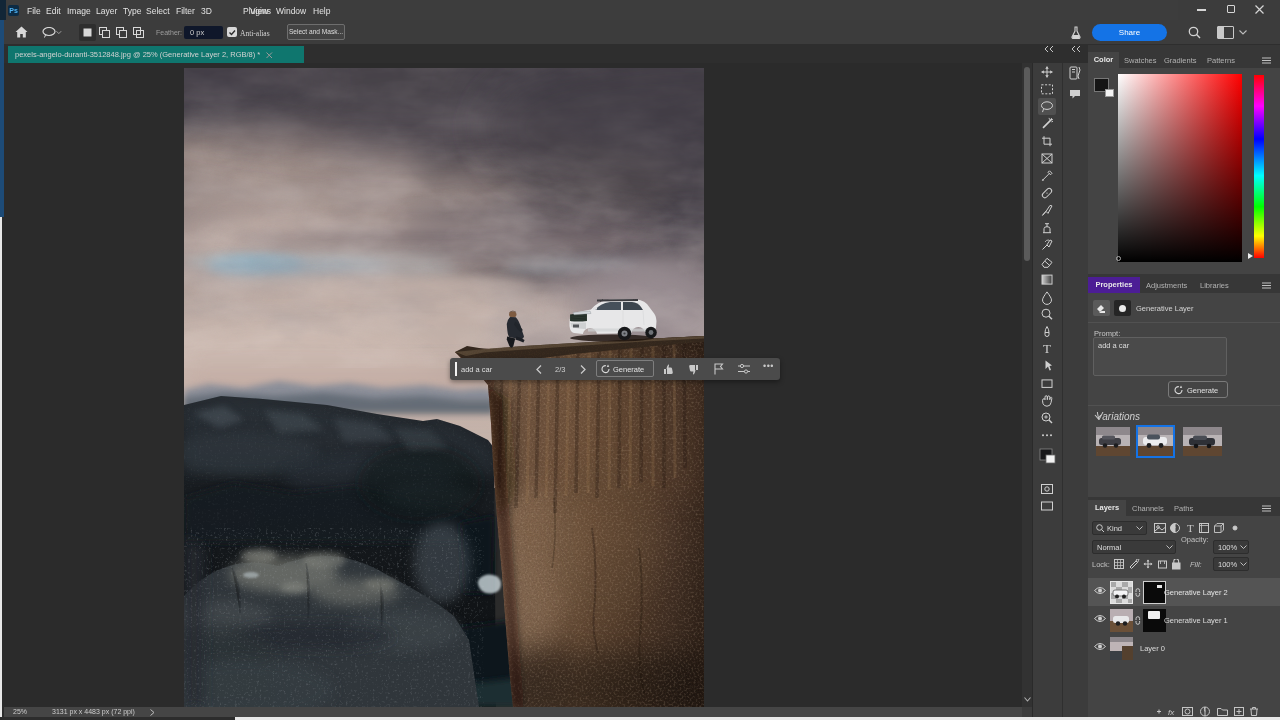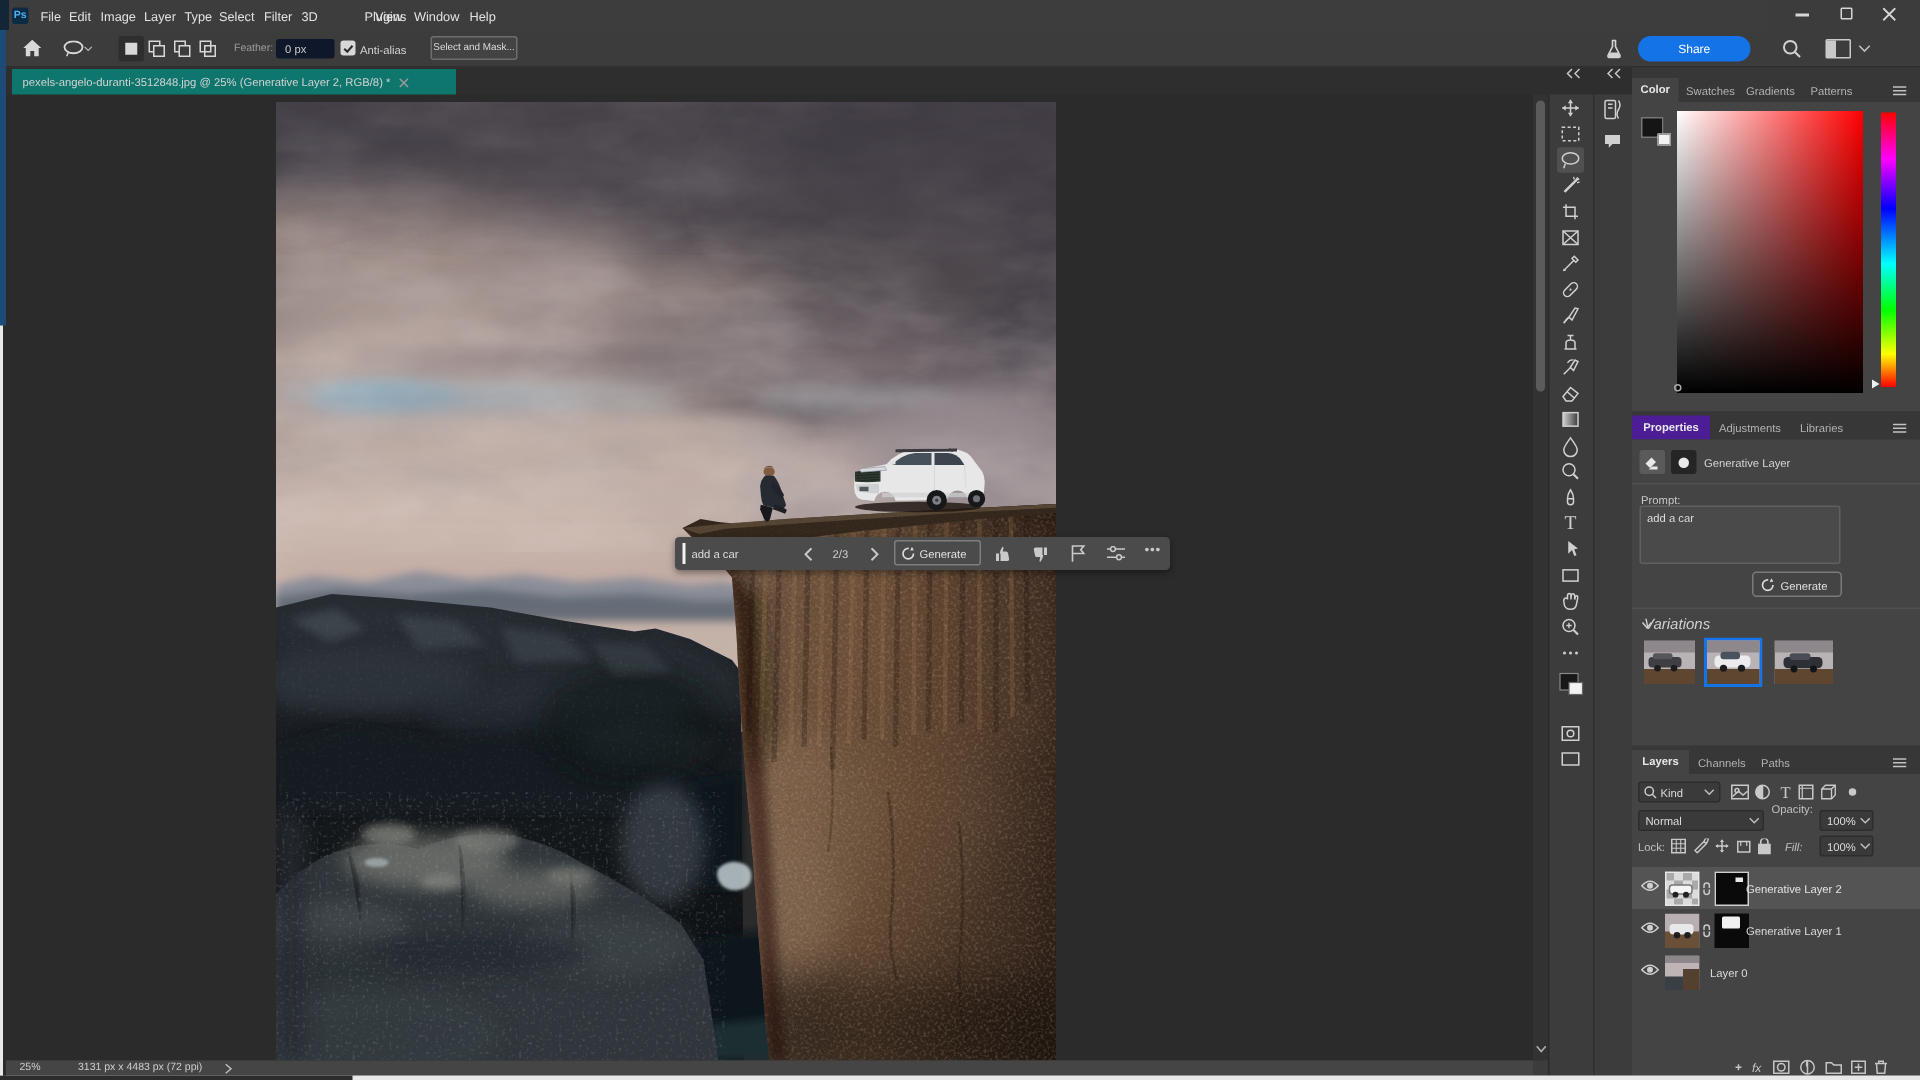"Anti-alias" div.abs { font-family: none -> Liberation Serif, serif }
